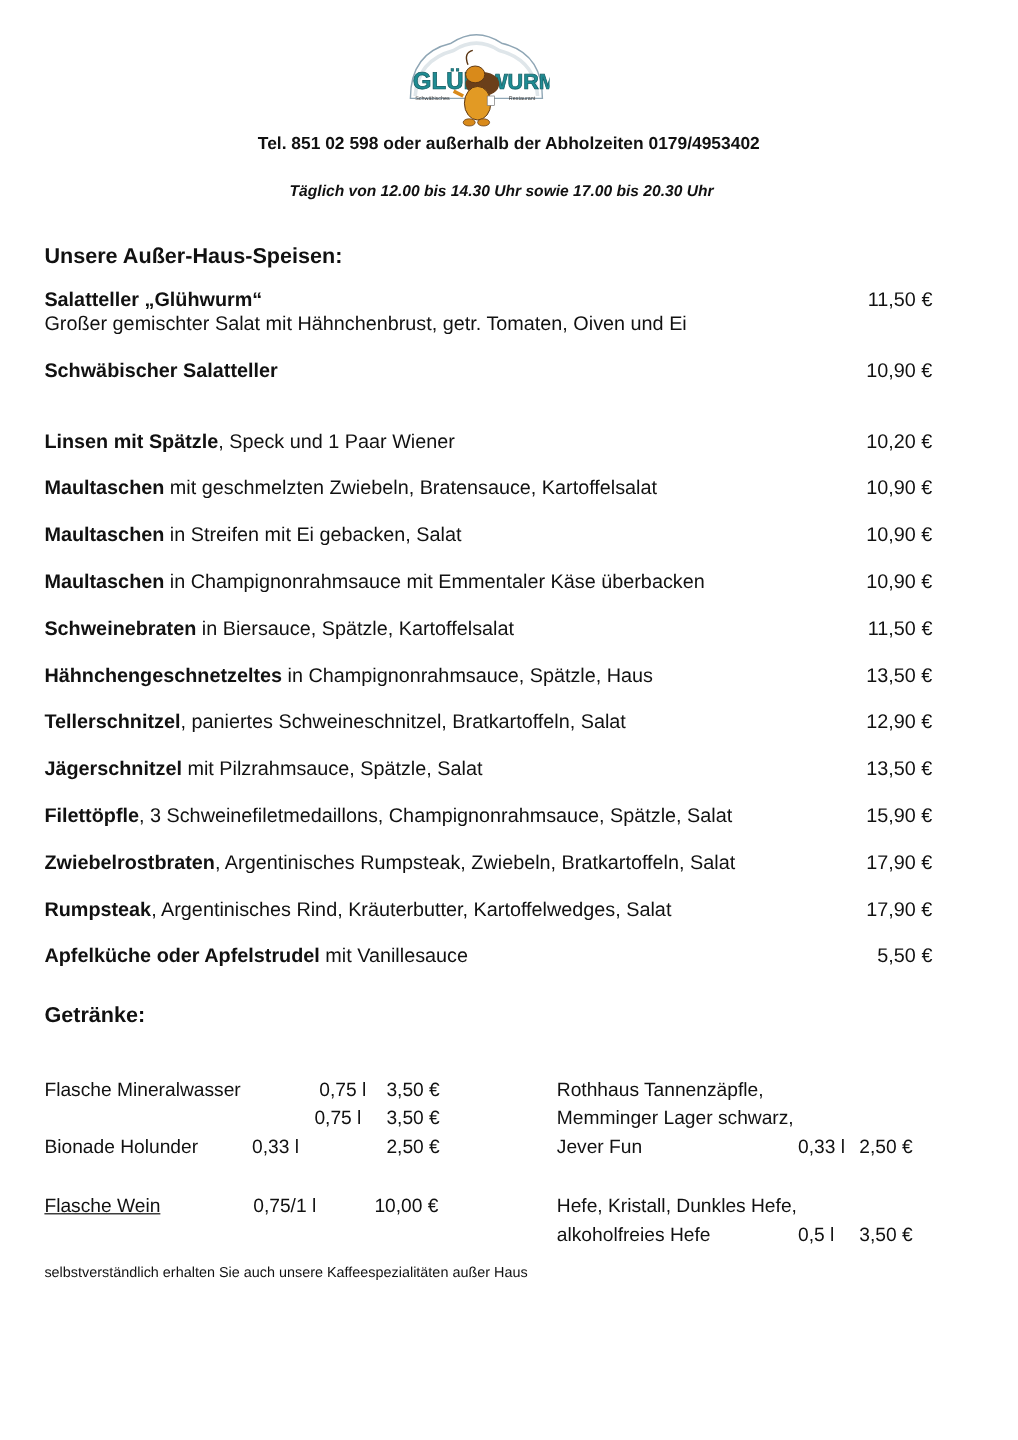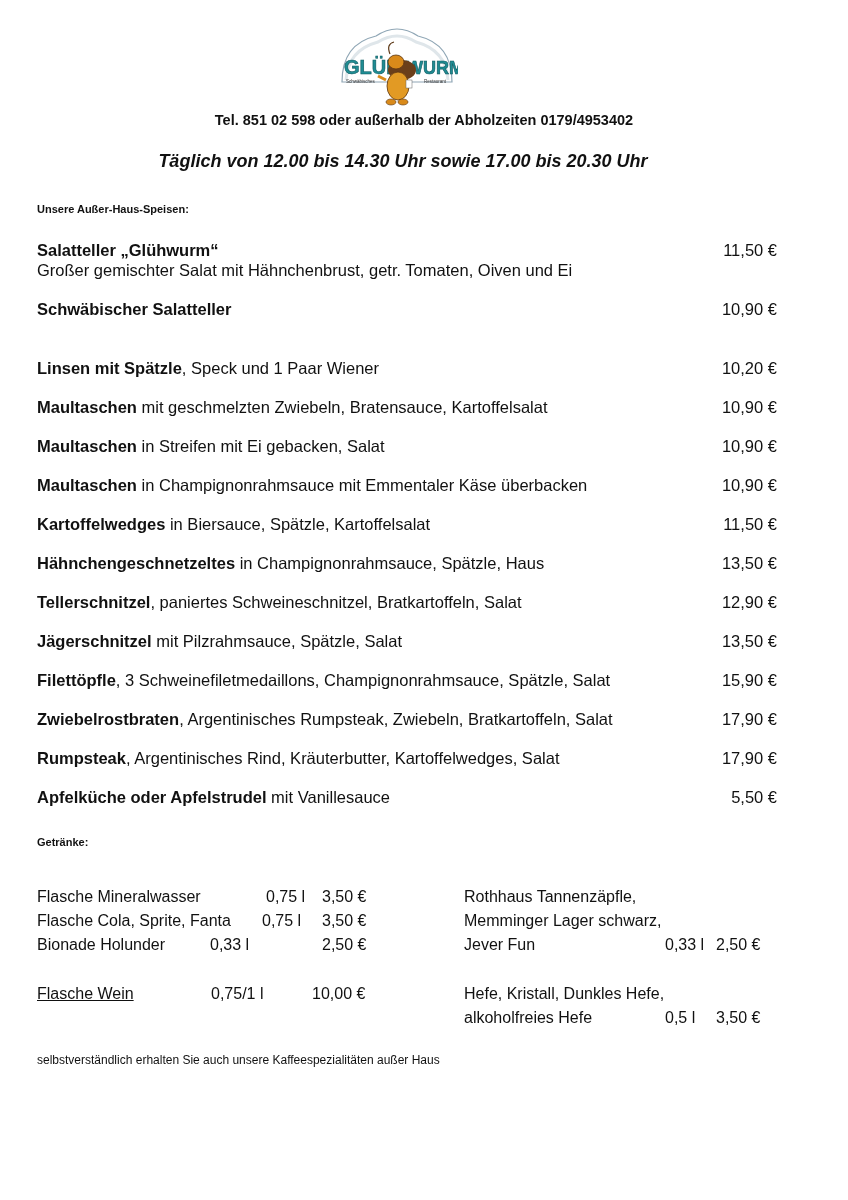"Täglich von 12.00 bis 14.30" .hours { font-size: 18px -> 13px; padding-left: 3px -> 18px }
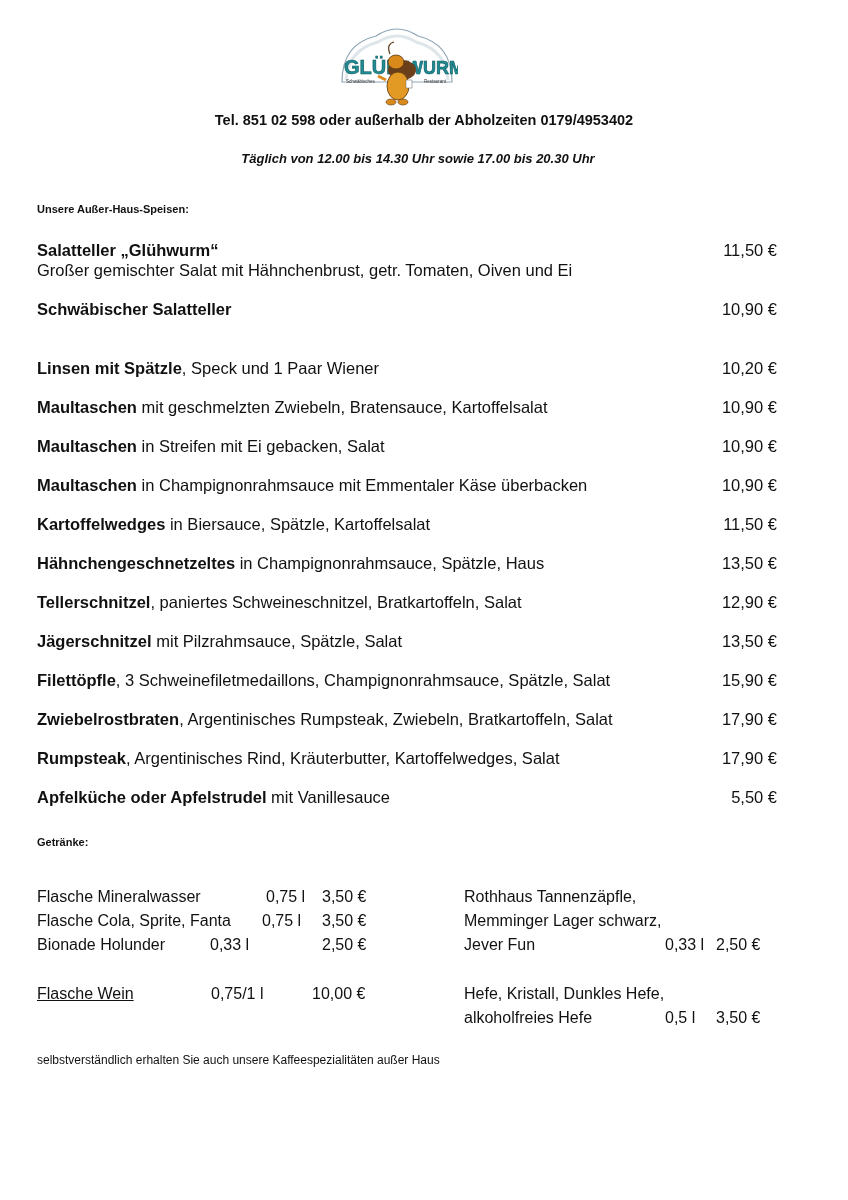"Unsere Außer-Haus-Speisen:" .section-title { font-size: 11px -> 18px }
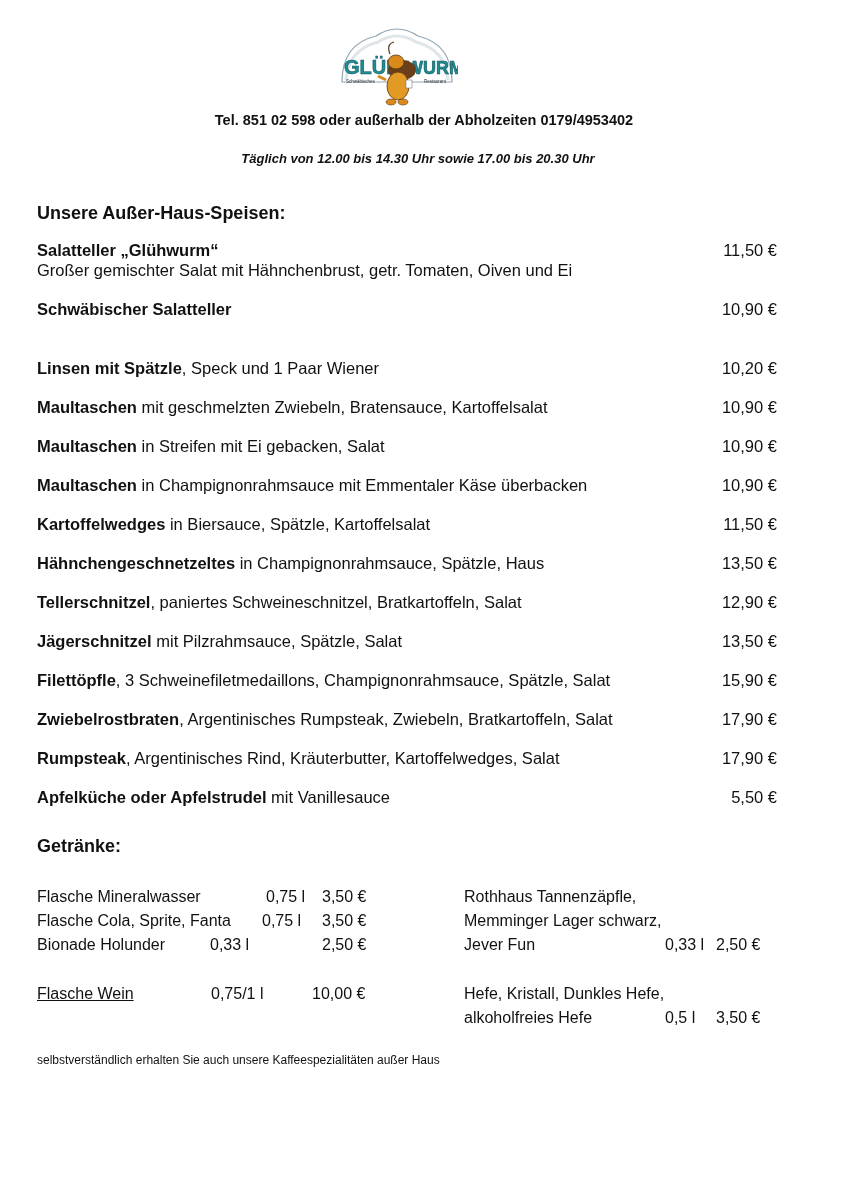"Kartoffelwedges" span.name { text: Kartoffelwedges -> Schweinebraten }
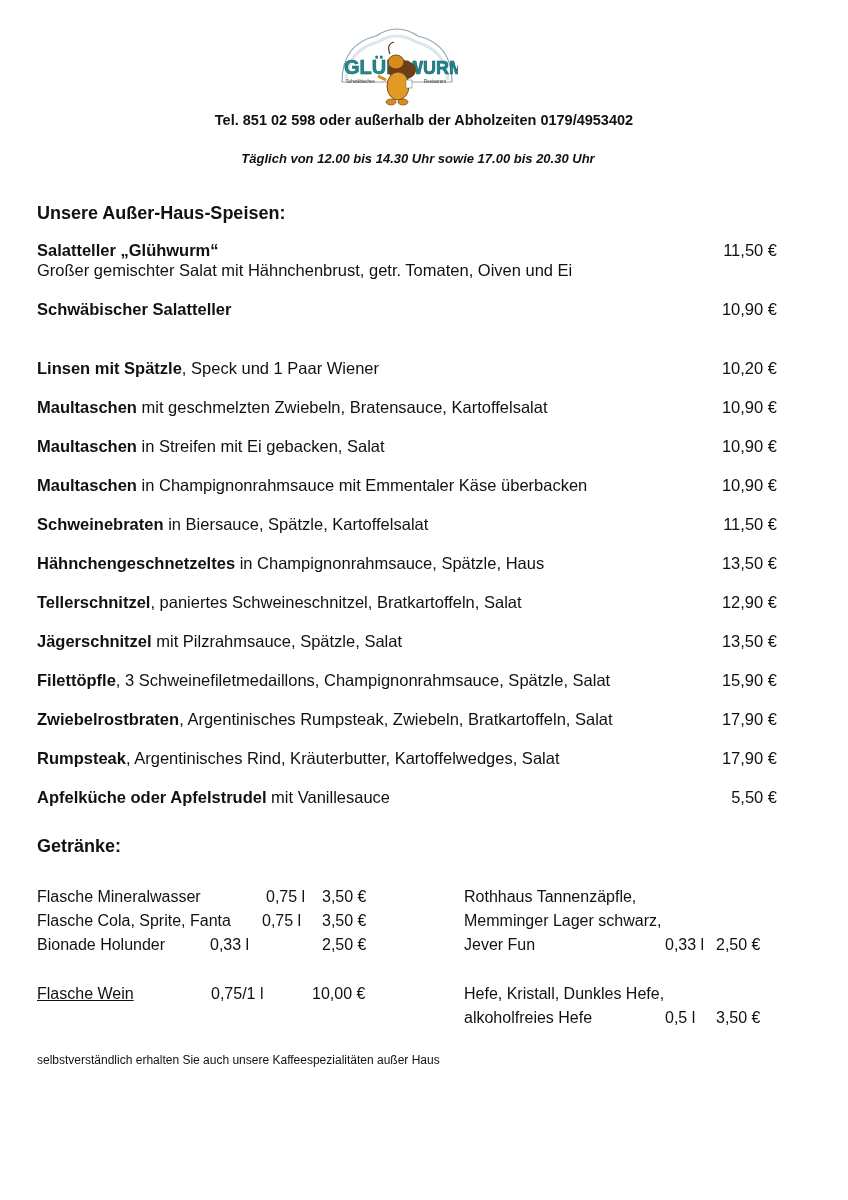"Flasche Mineralwasser" .drink span { top: 4px -> 16px }
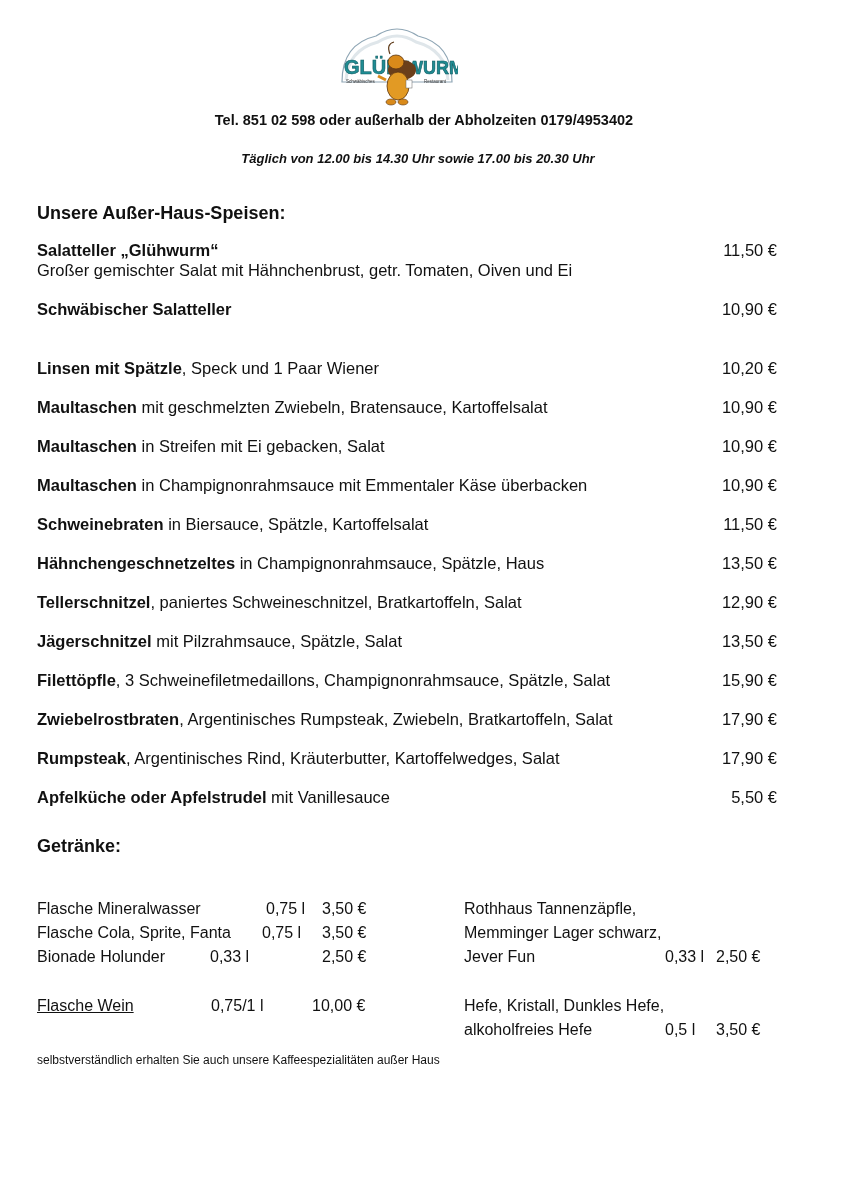"Flasche Cola, Sprite, Fanta" span { html: <span>Flasche Cola, Sprite, Fanta</span> -> none }
